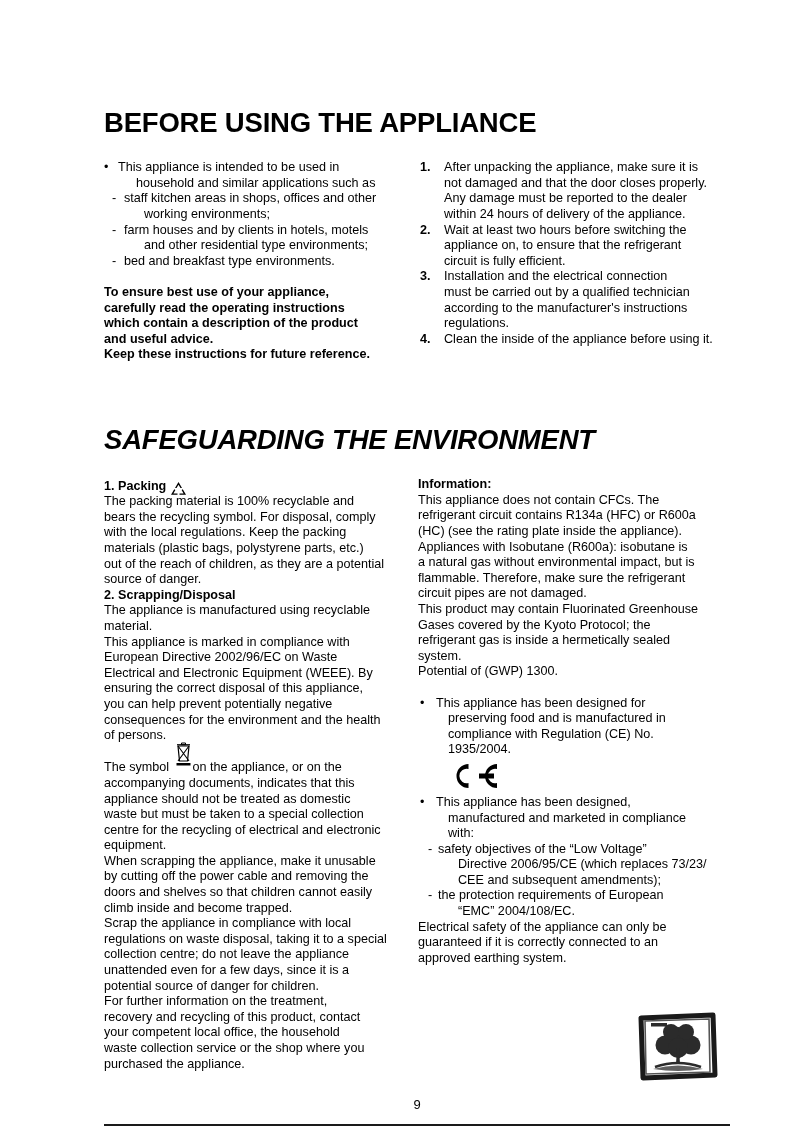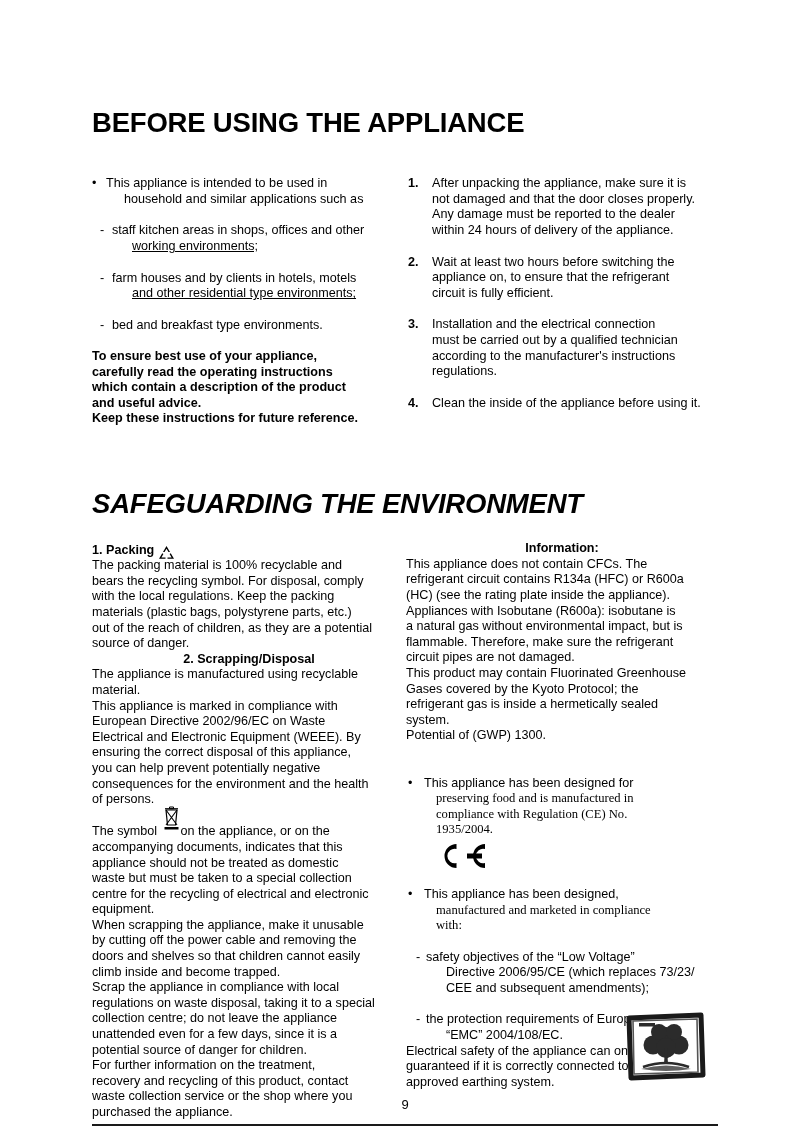"BEFORE USING THE APPLIANCE" .page { left: 4px -> 16px }
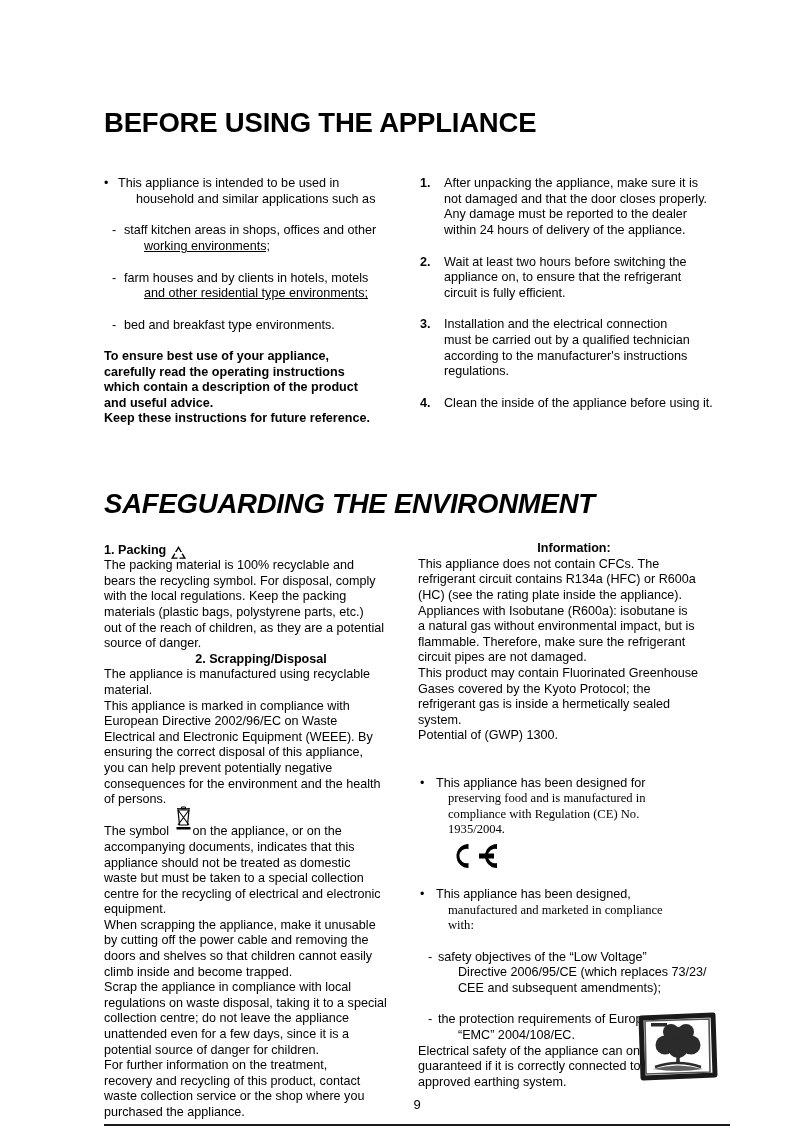"This appliance is intended to" .li .body { margin-top: 16px -> none }
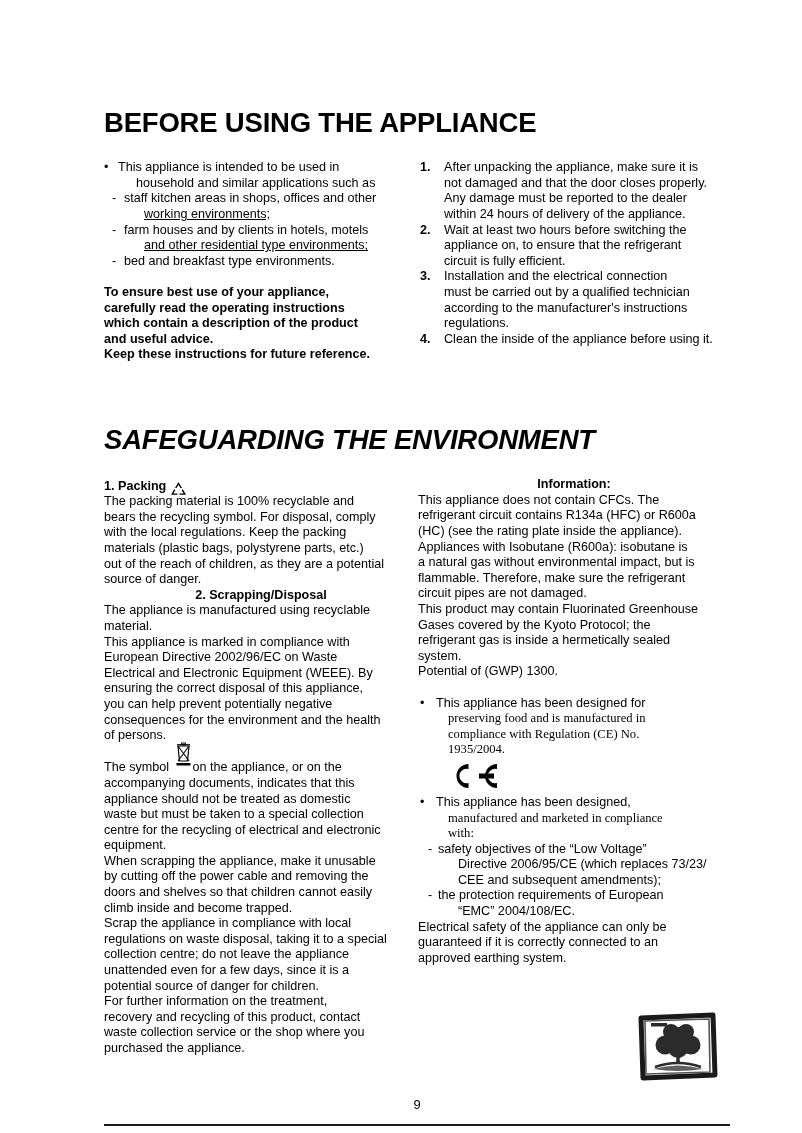"working environments;" .dash1-cont { text-decoration: underline -> none }
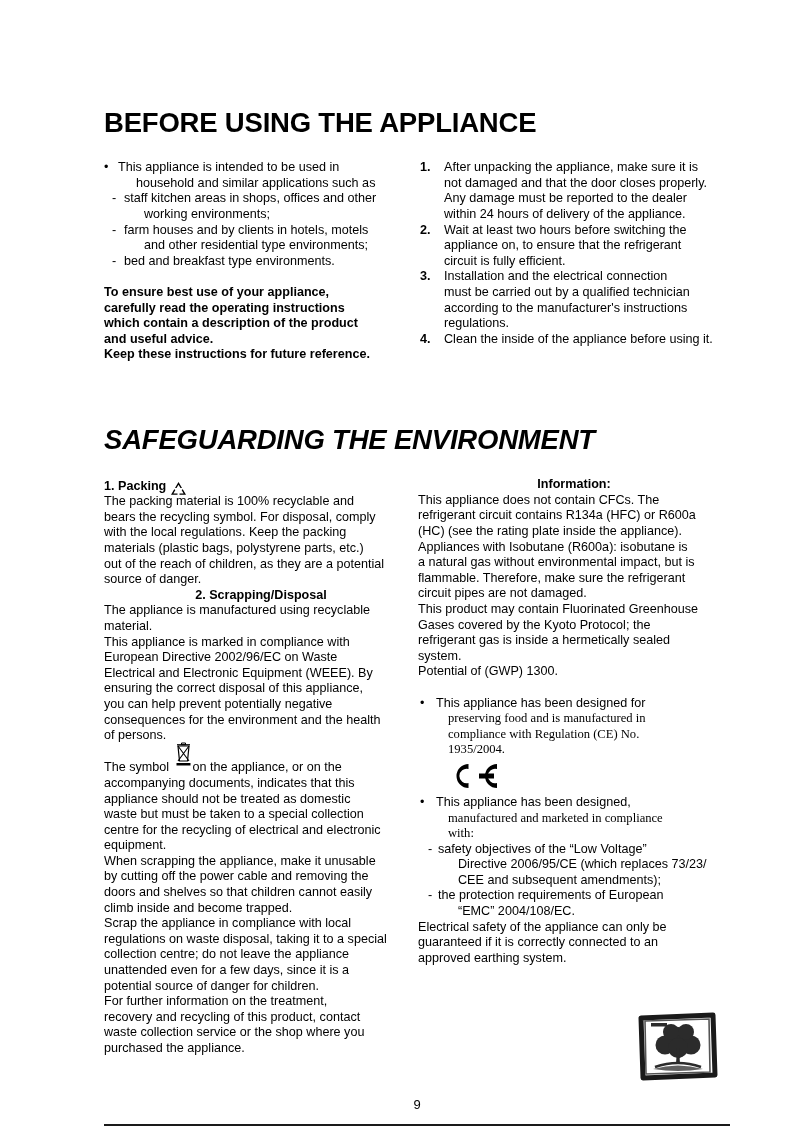"1. Packing" .sub-head { text-align: center -> none }
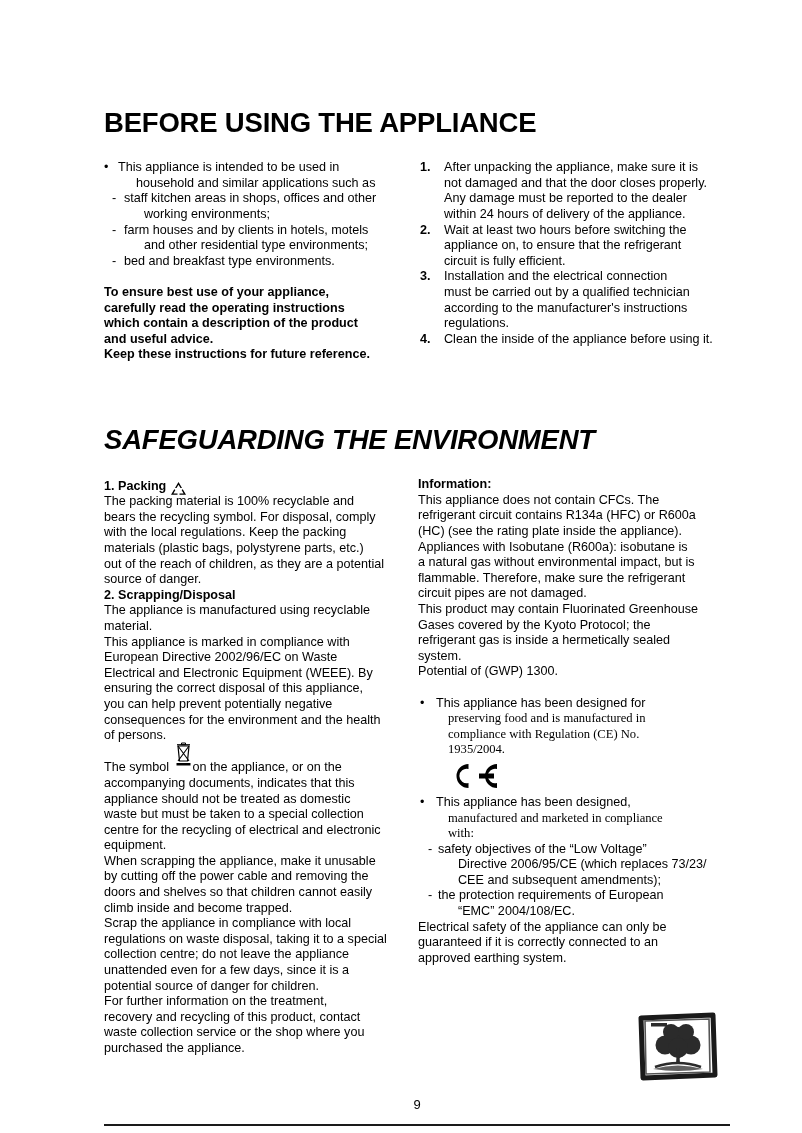"preserving food and is manufactured" .bul2-cont { font-family: Liberation Serif, serif -> none }
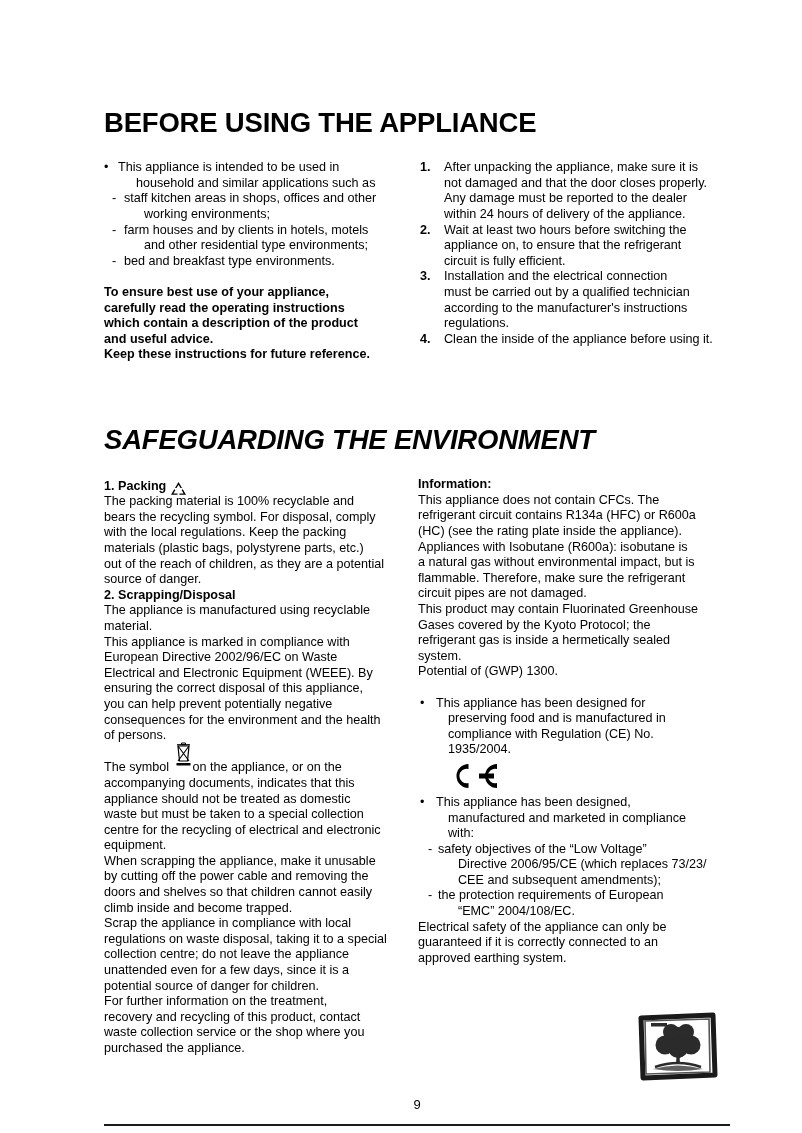"your competent local office, the" div.p { html: none -> <div>your competent local office, the household</div> }
